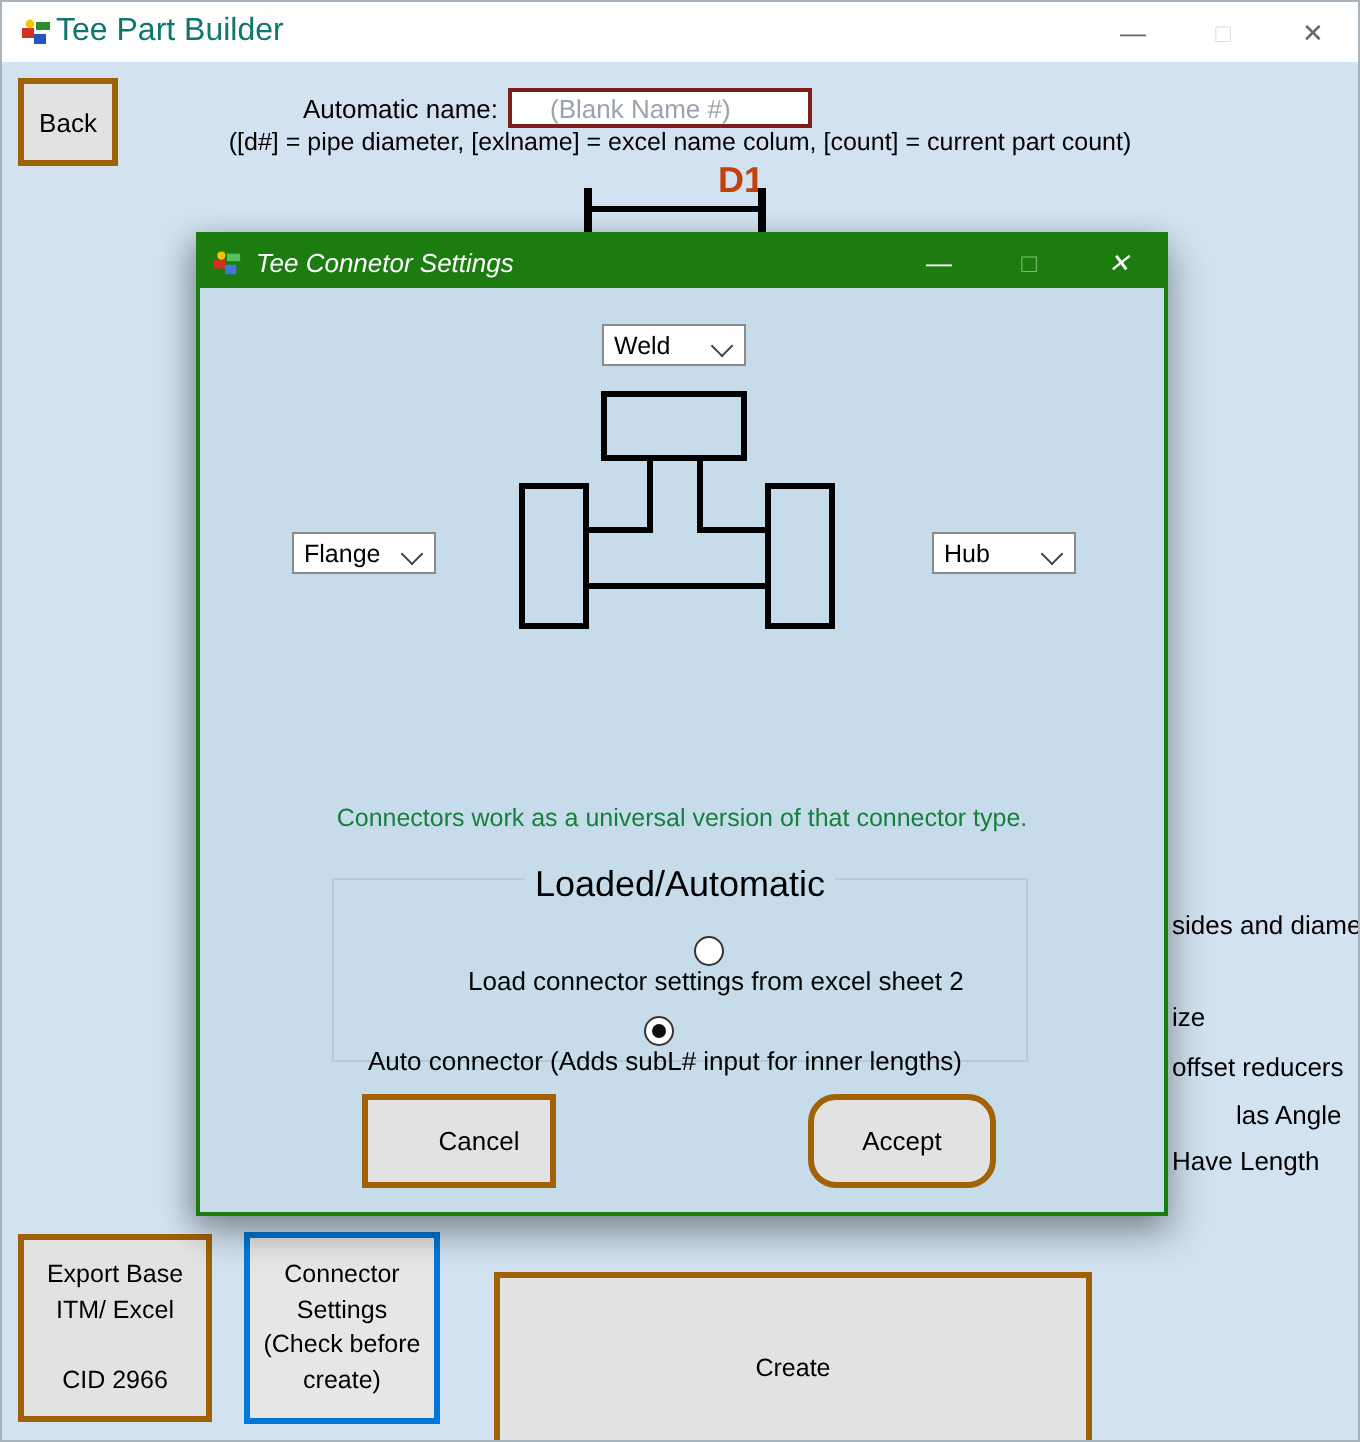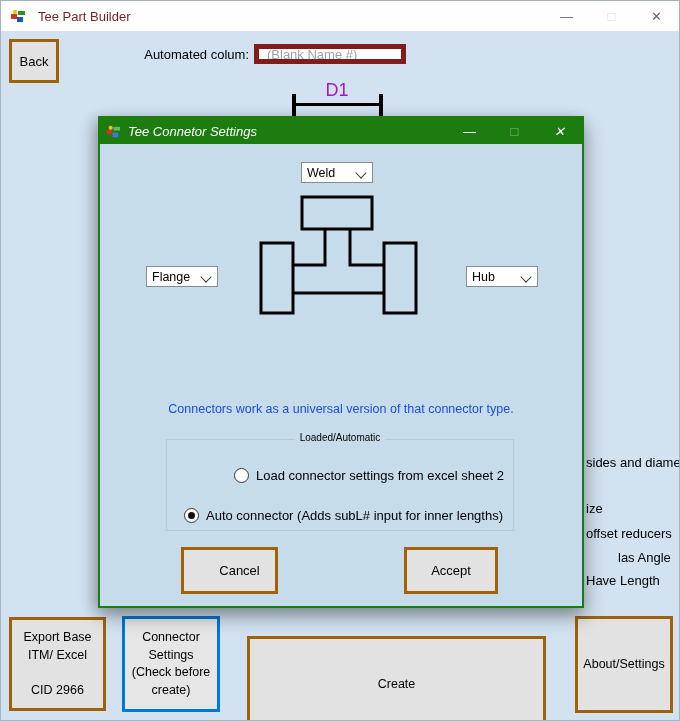"Tee Part Builder" .title-text { color: #7f1d1d -> #0f766e; font-size: 13px -> 16px; margin-left: 12px -> 2px }
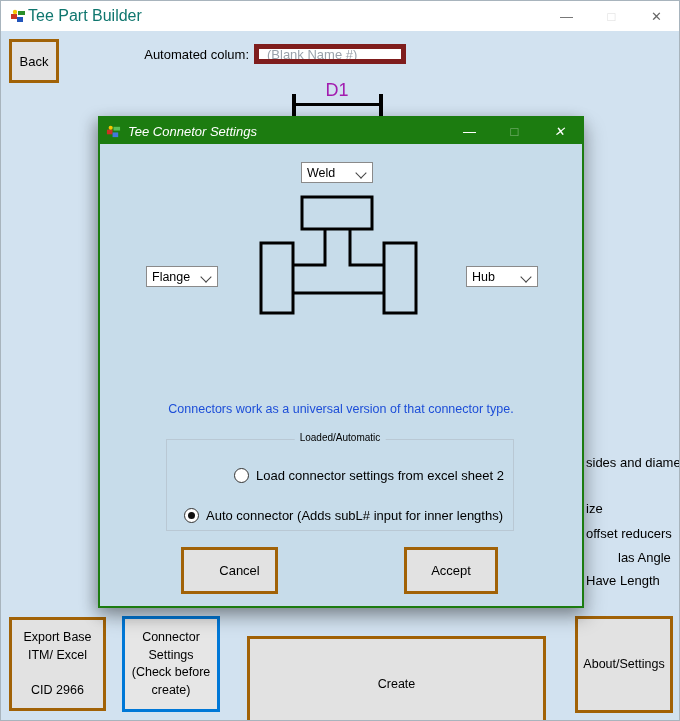"Automated colum:" div.name-label { text: Automated colum -> Automatic name }
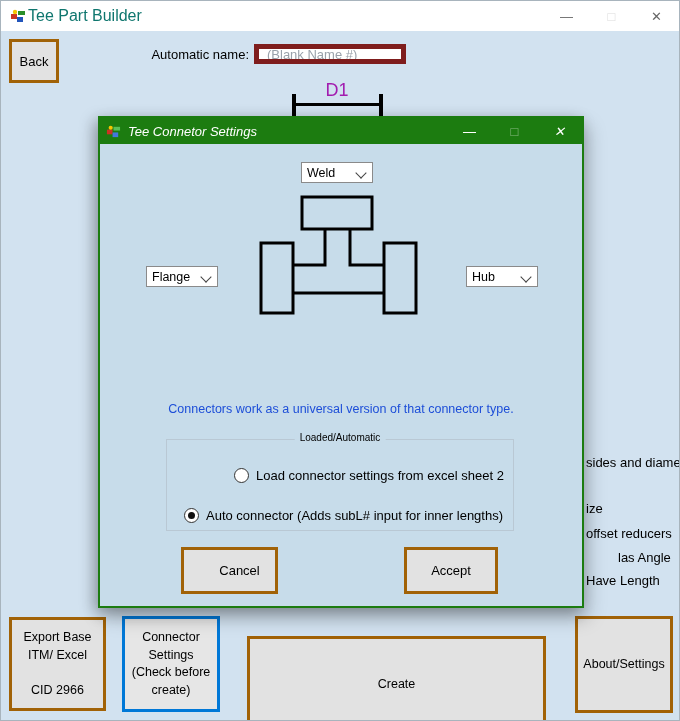"(Blank Name #)" .name-input { border: 5px solid #7f1d1d -> 2px solid #7f1d1d; padding: 0 8px -> 0 19px }
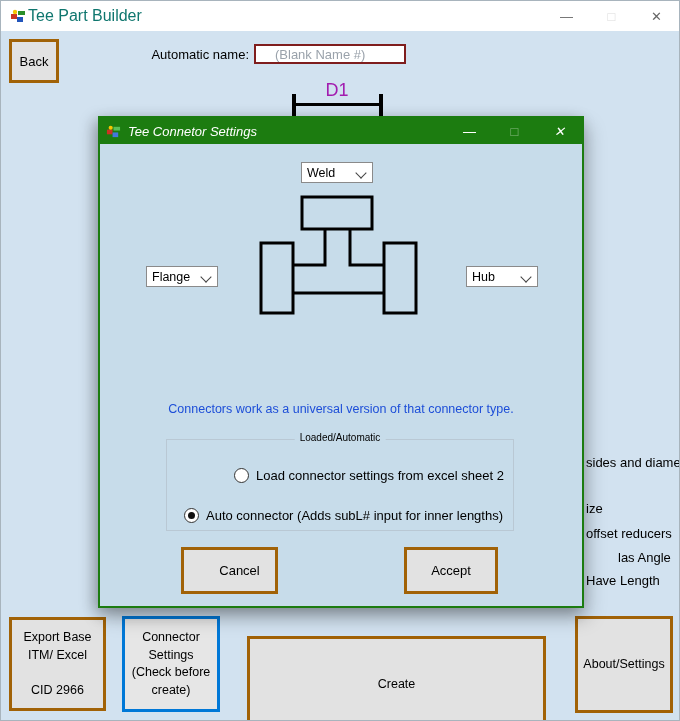"([d#] = pipe diameter, [exlname]" div.hint { html: none -> <div>([d#] = pipe diameter, [exlname] = excel name colum, [count] = current part count)</div> }
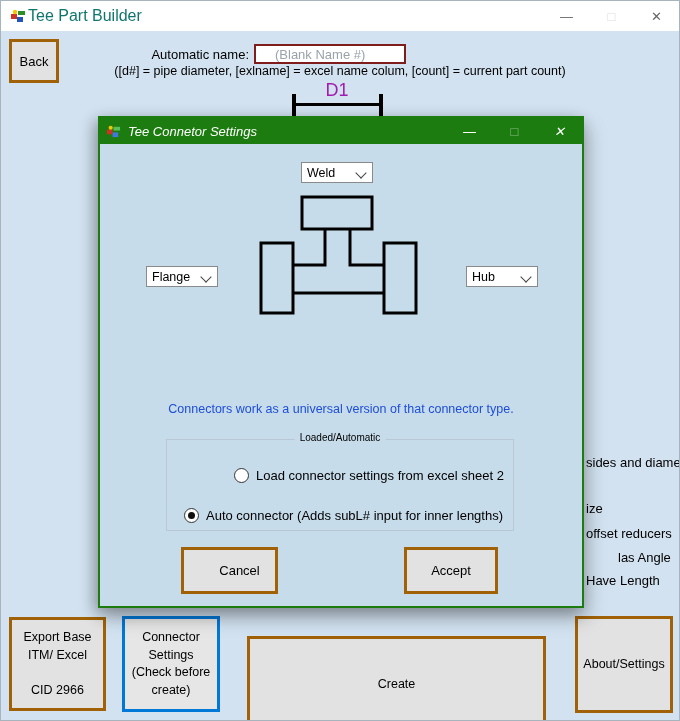"D1" .dim-label { color: #a21caf -> #c2410c; font-weight: normal -> bold; text-align: center -> right }
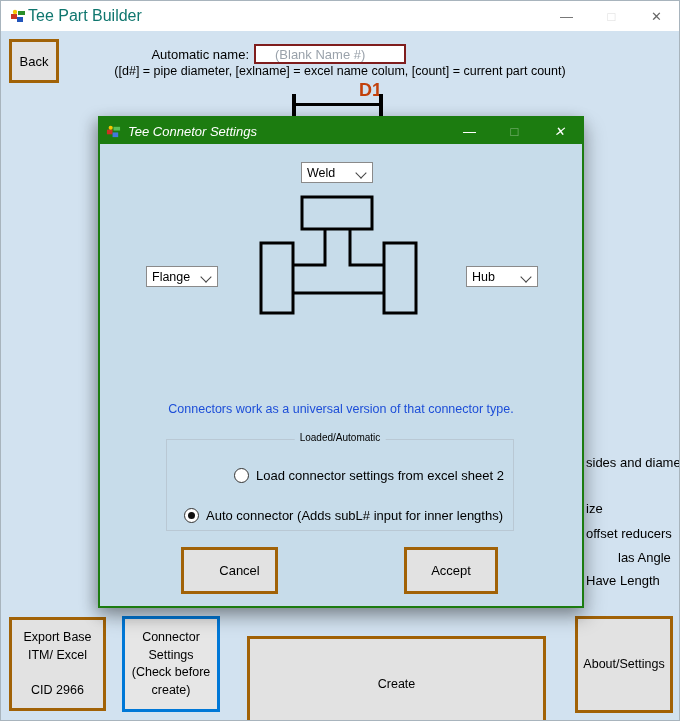"Connectors work as a universal" .desc { color: #1d4ed8 -> #15803d }
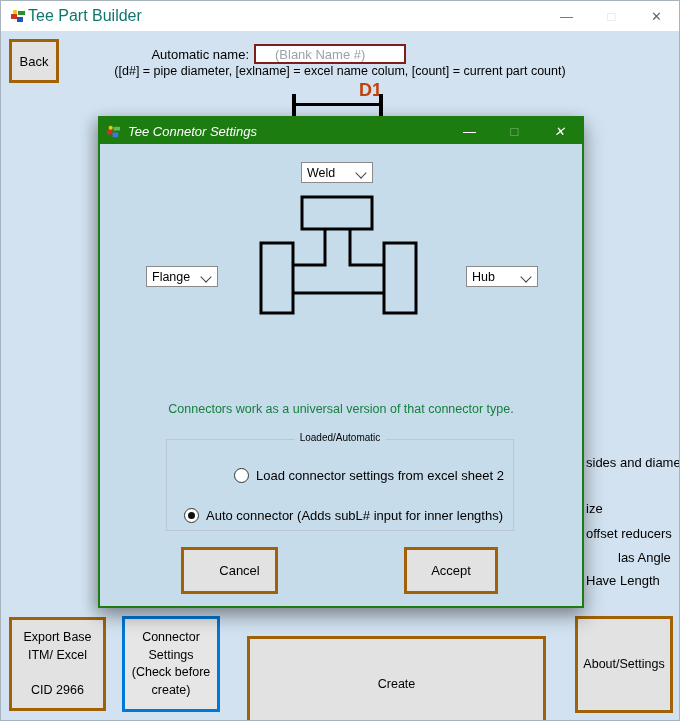"Loaded/Automatic" .group-title { font-size: 10px -> 18px }
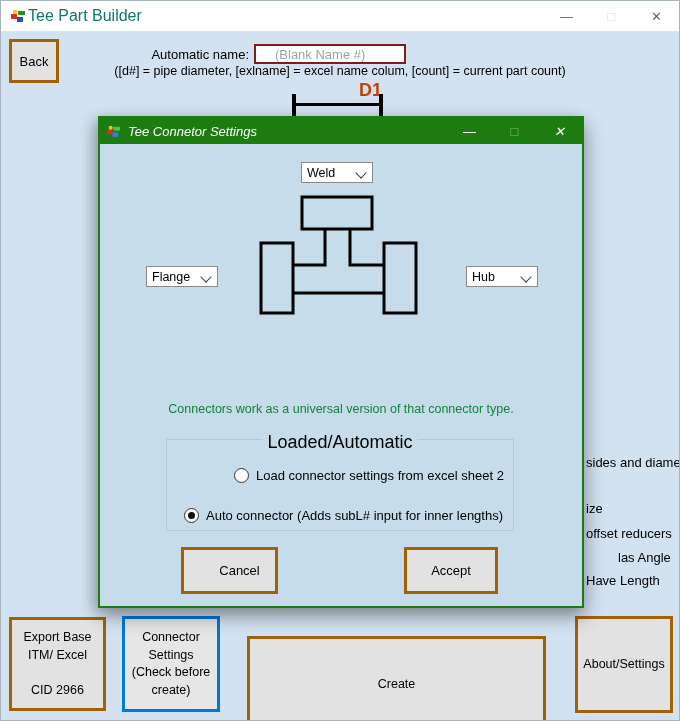"Load connector settings from excel" .radio-row { flex-direction: none -> column }
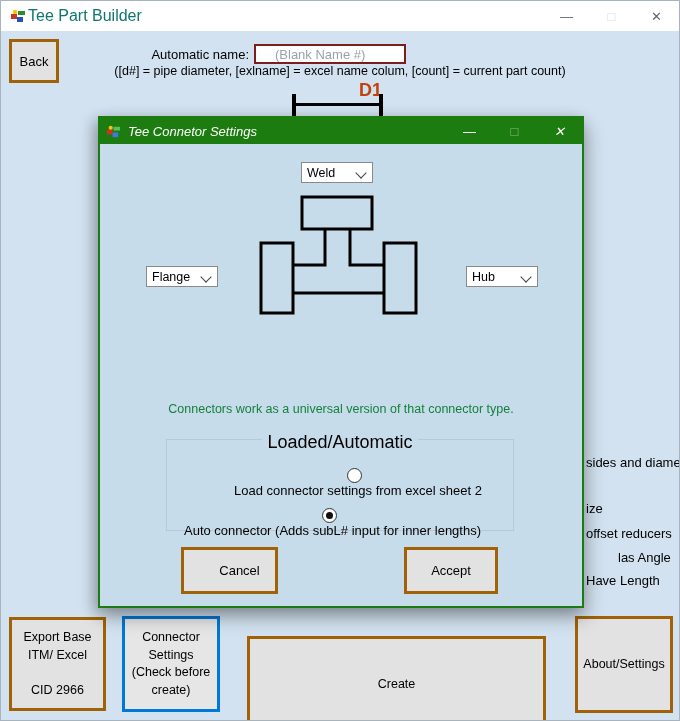"Accept" .dlg-accept { border-radius: none -> 14px }
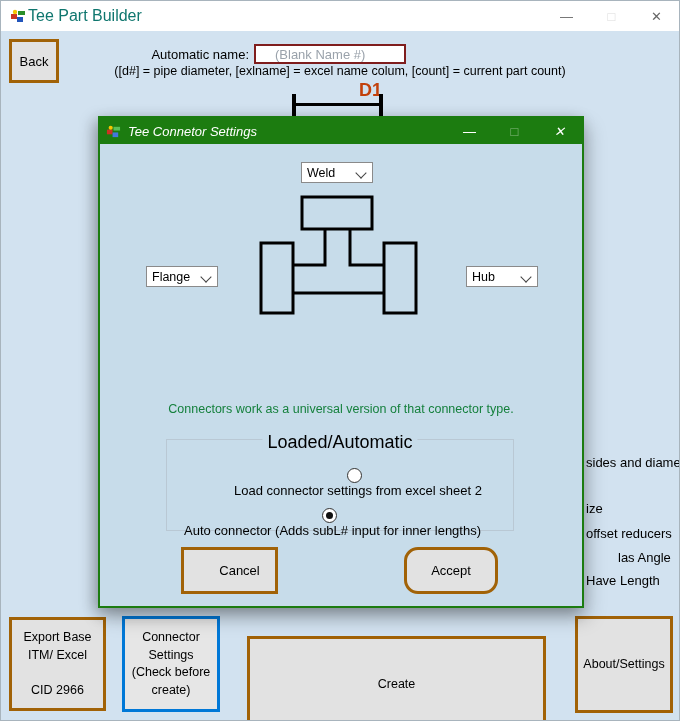"About/Settings" div.btn { html: <div>About/Settings</div> -> none }
